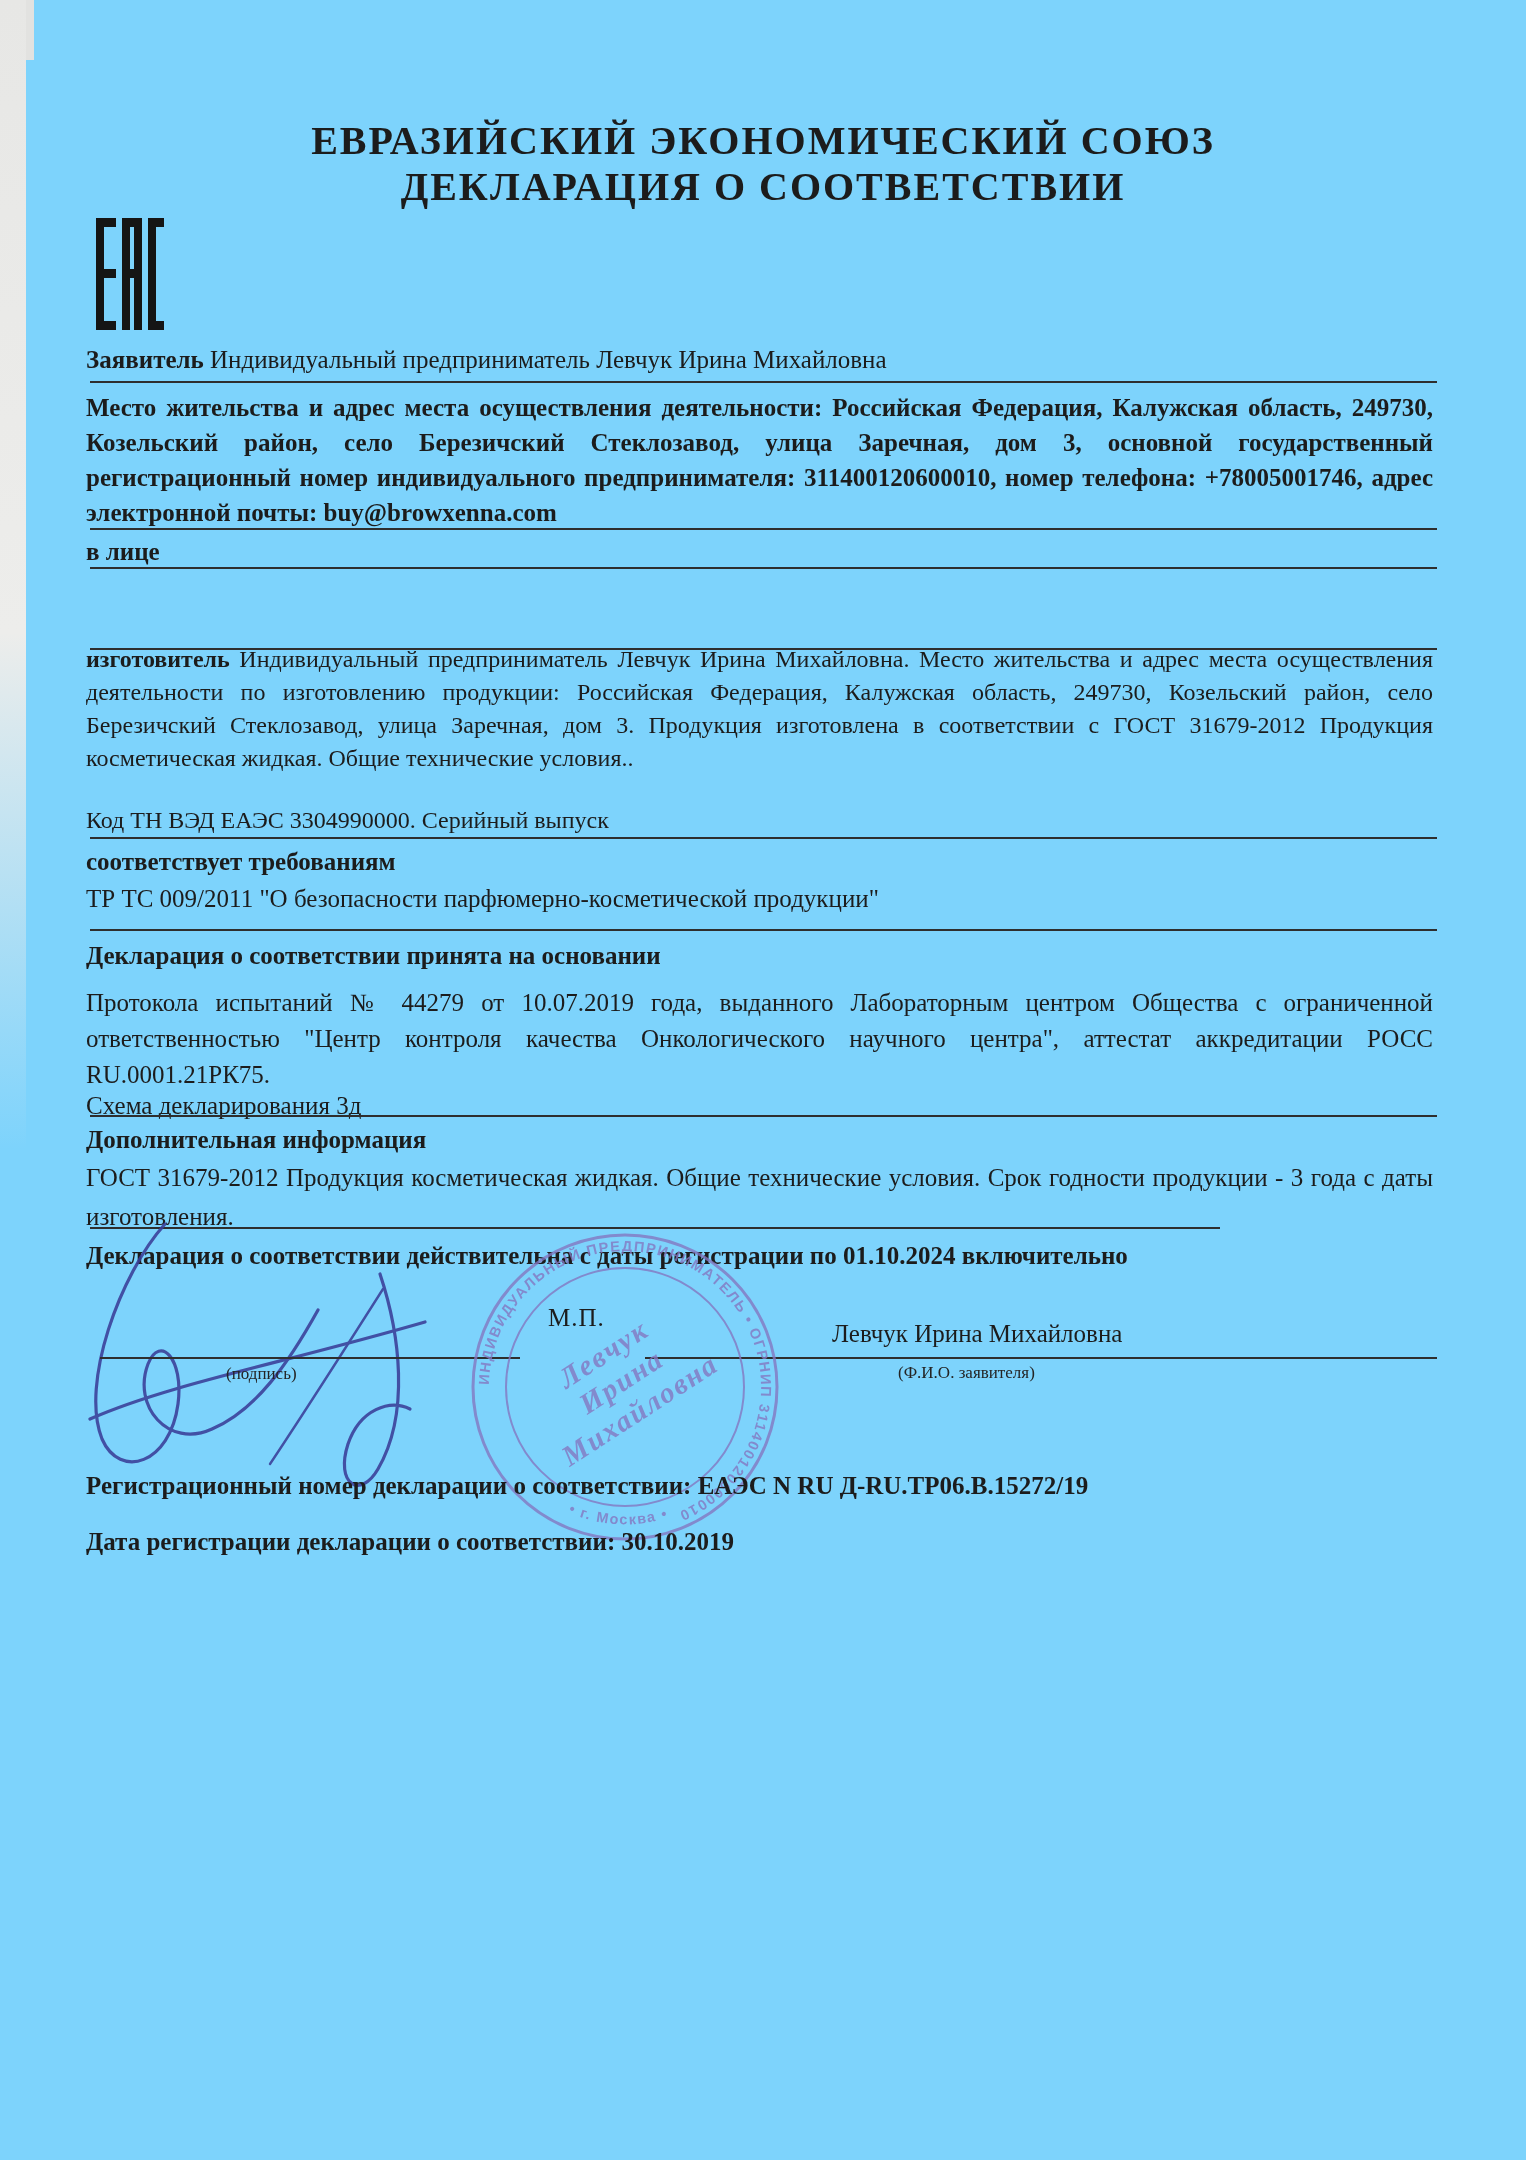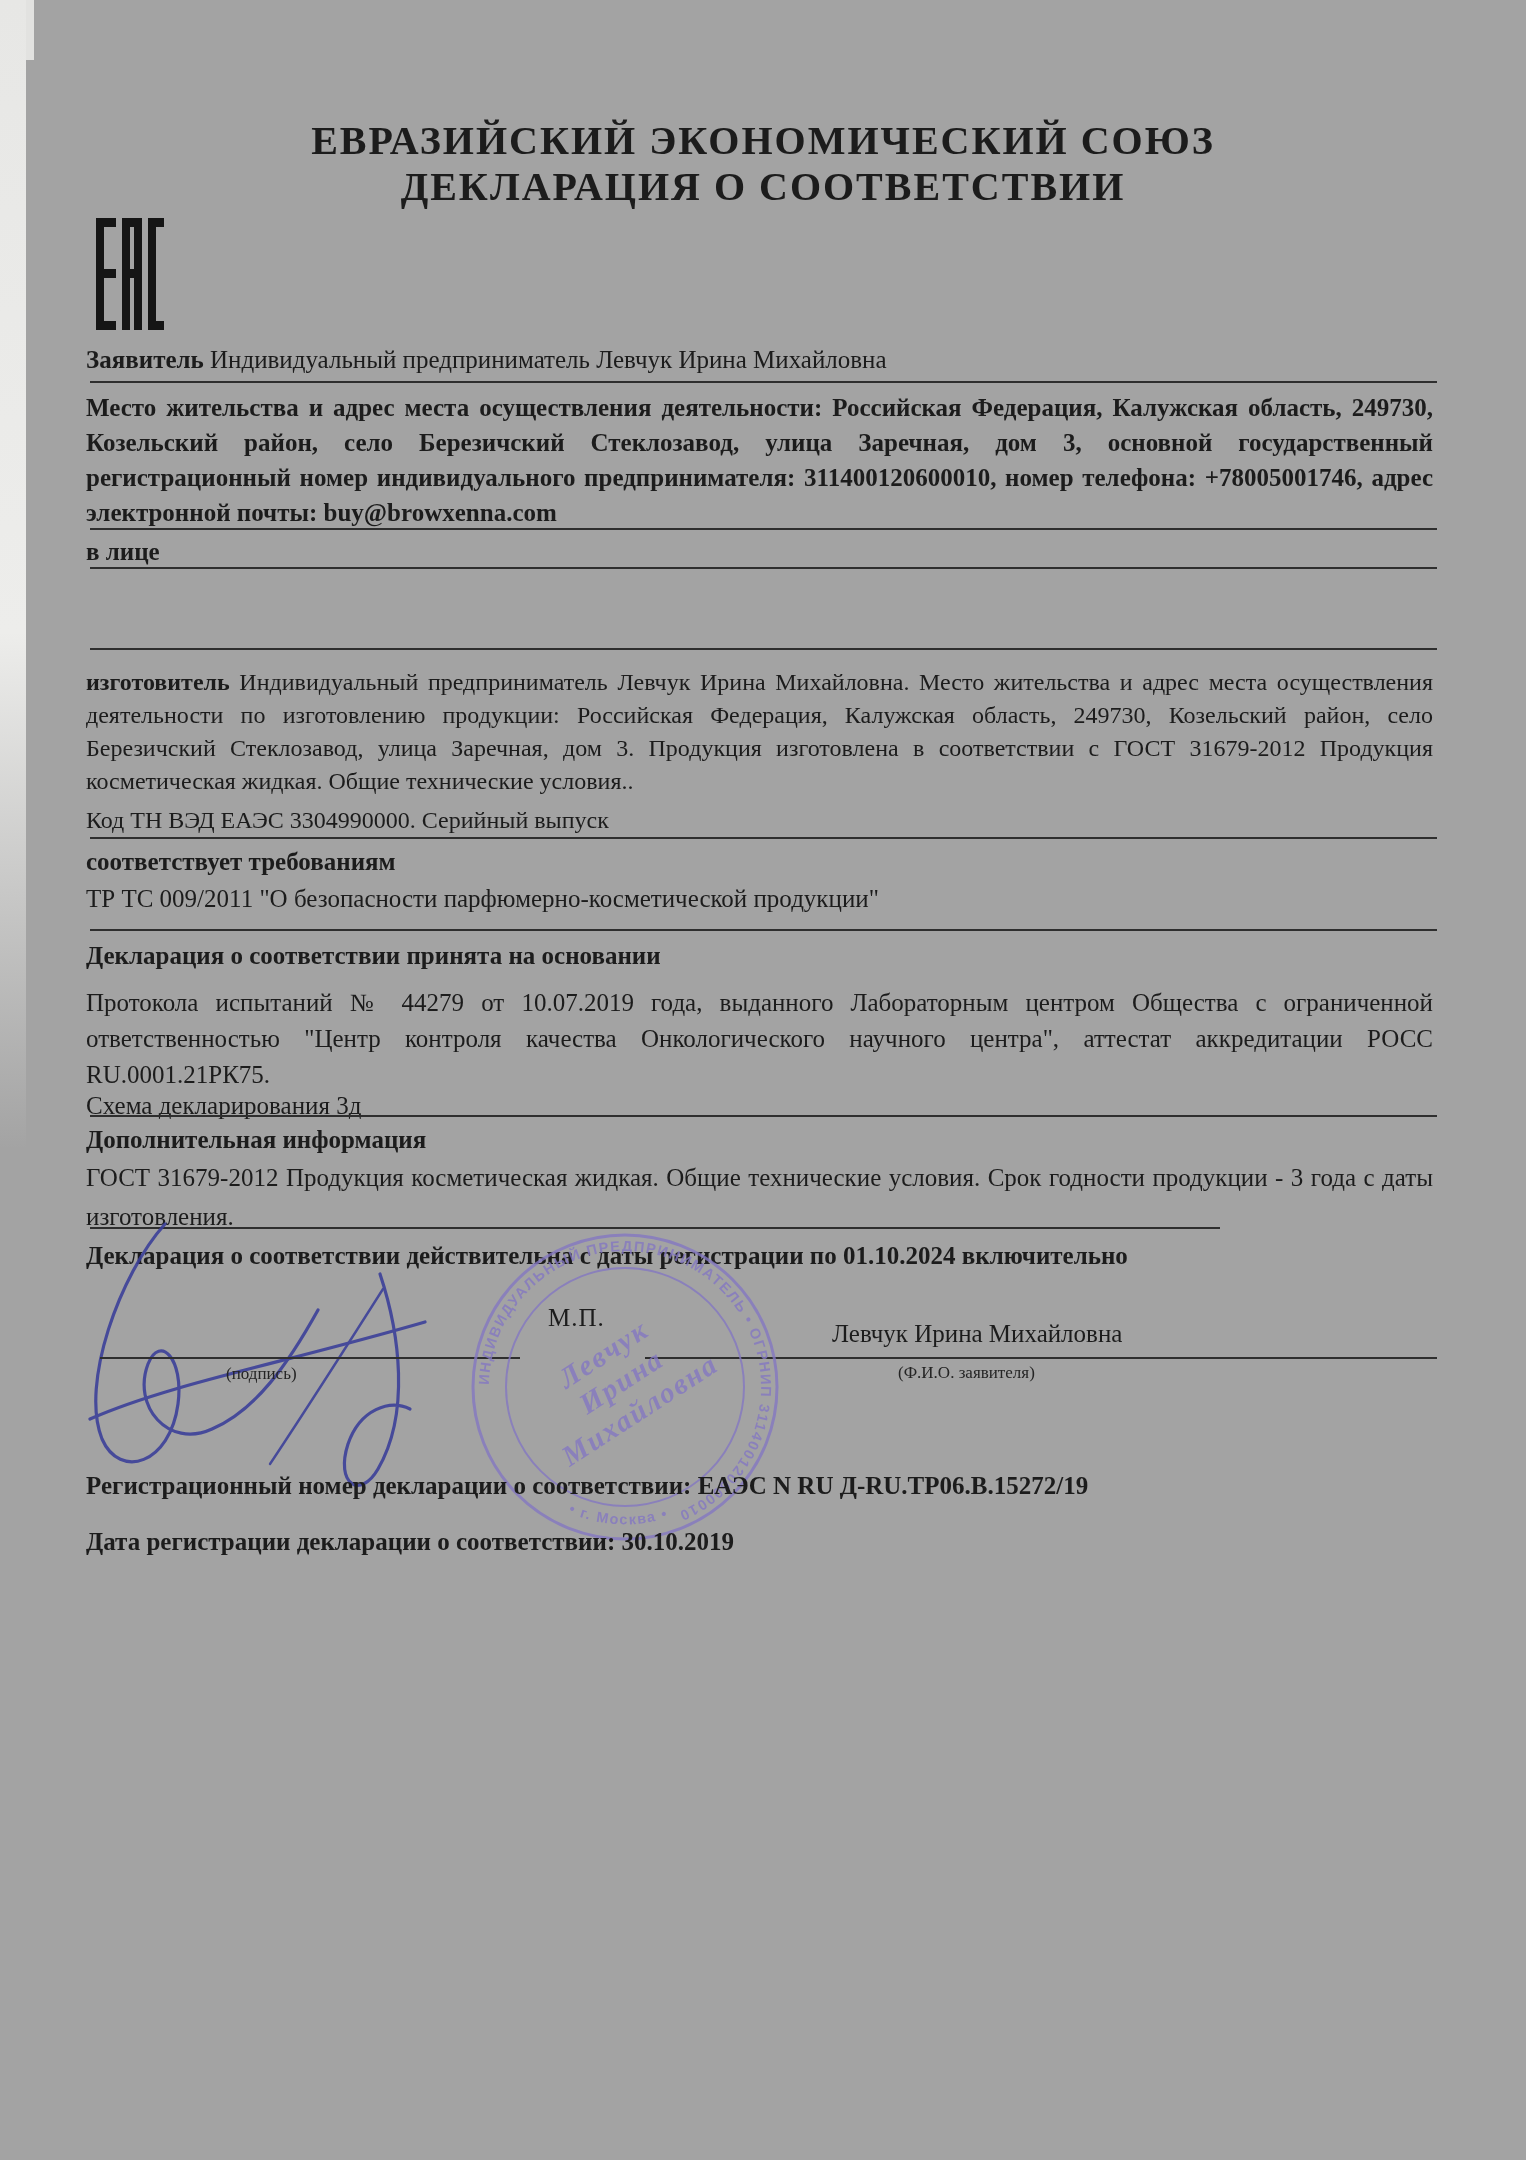"ЕВРАЗИЙСКИЙ ЭКОНОМИЧЕСКИЙ СОЮЗ" .page { background: #a3a3a3 -> #7dd3fc }
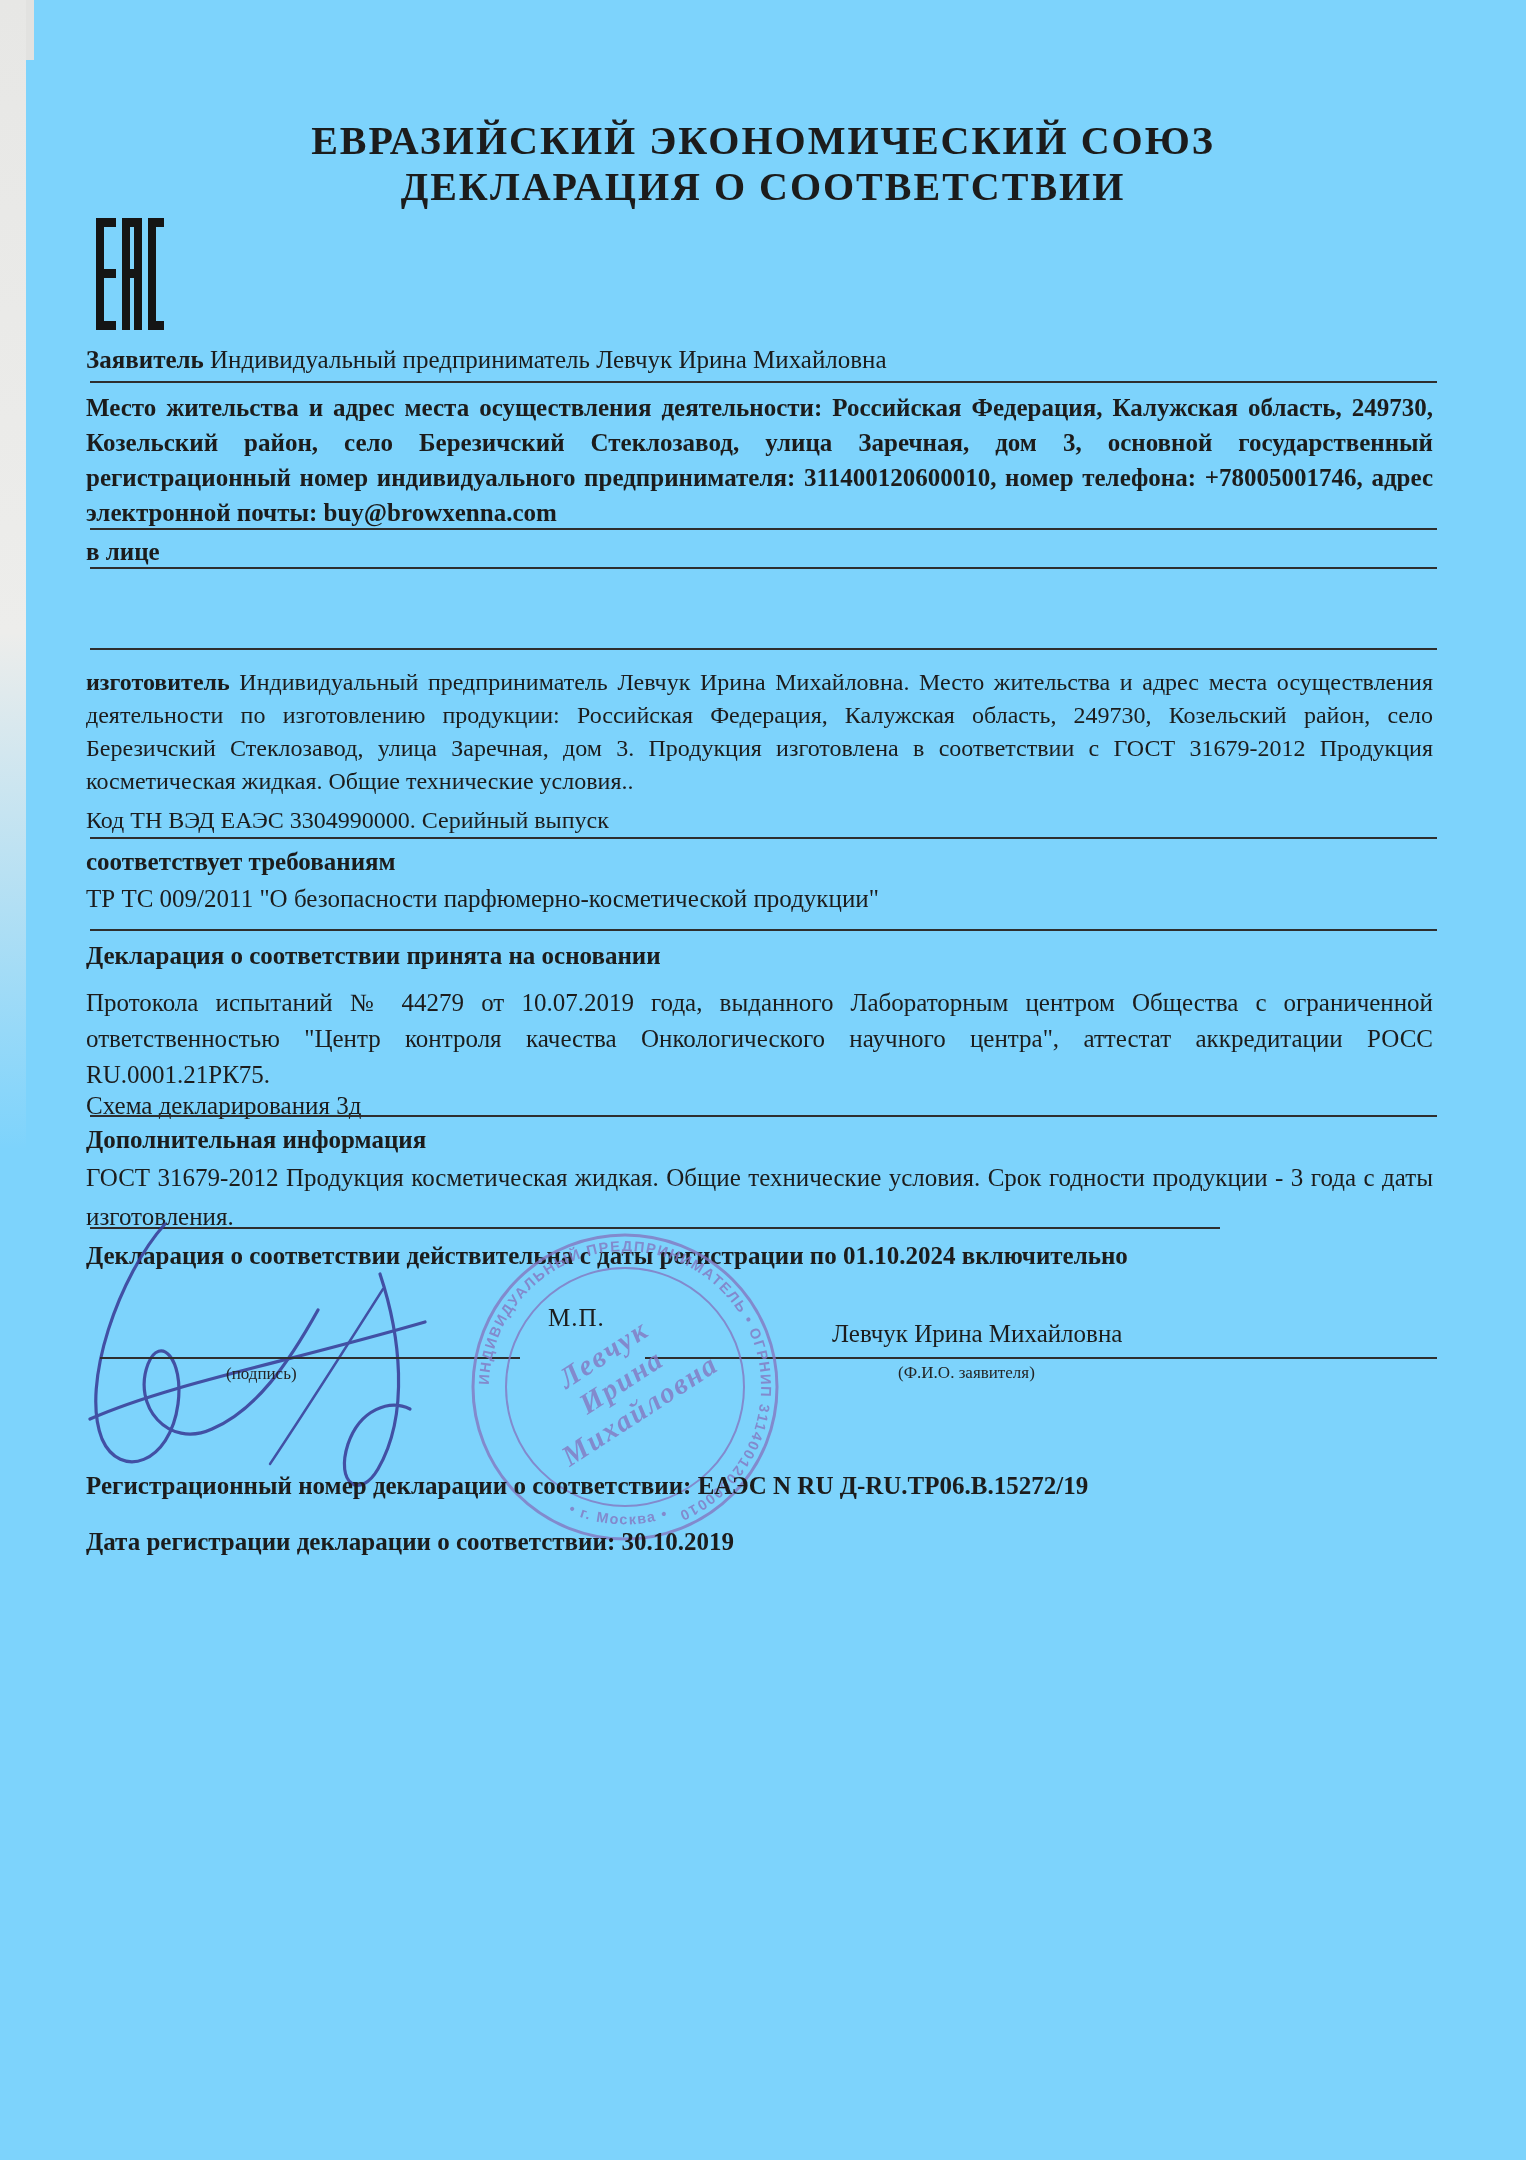"изготовитель Индивидуальный" div.block { margin-top: 23px -> none }
